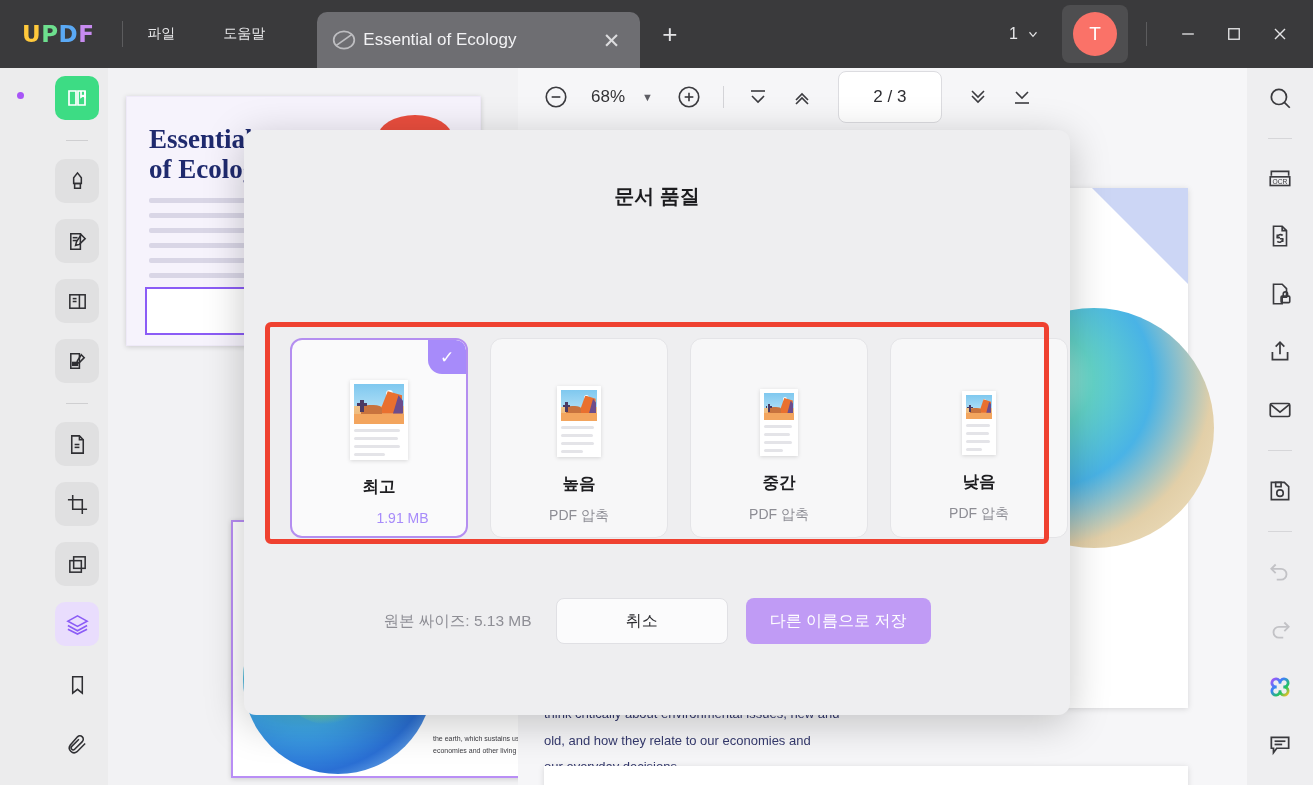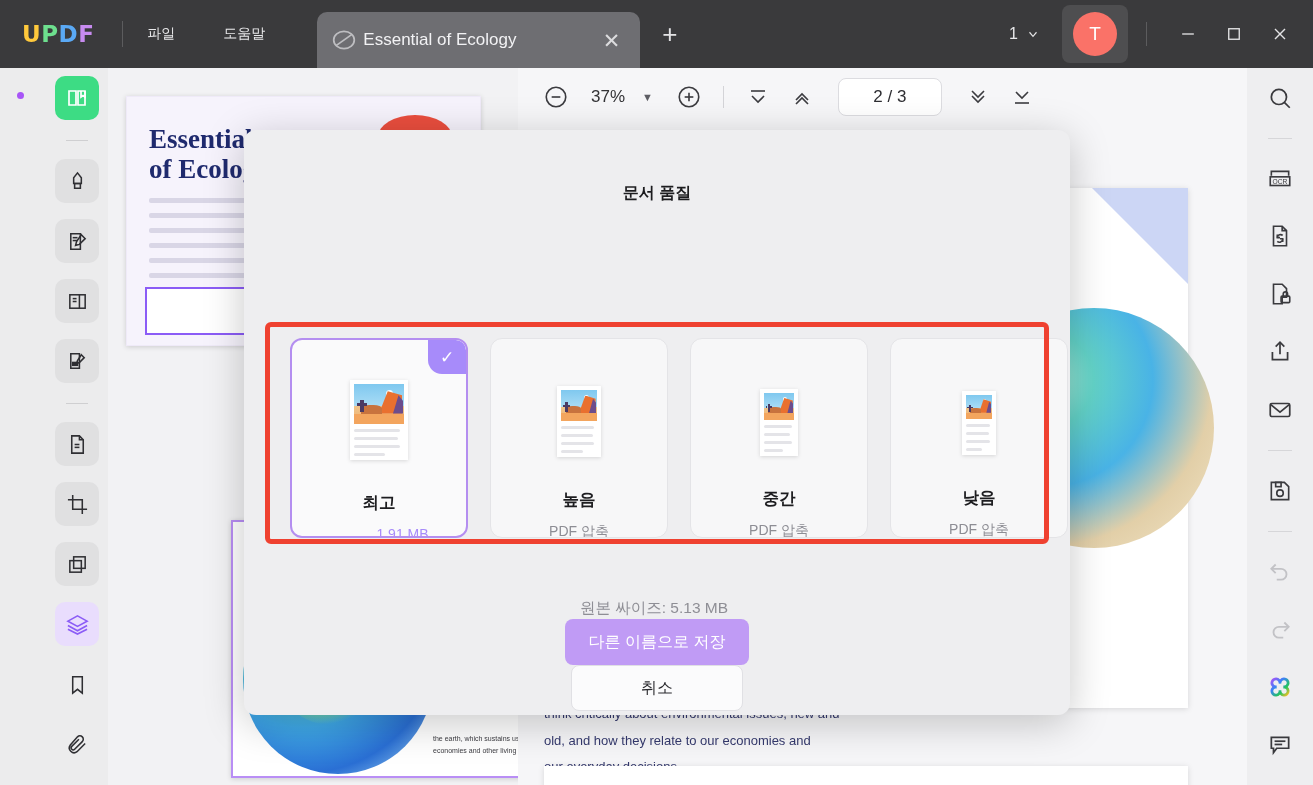"37%" div.zoomval { text: 37% -> 68% }
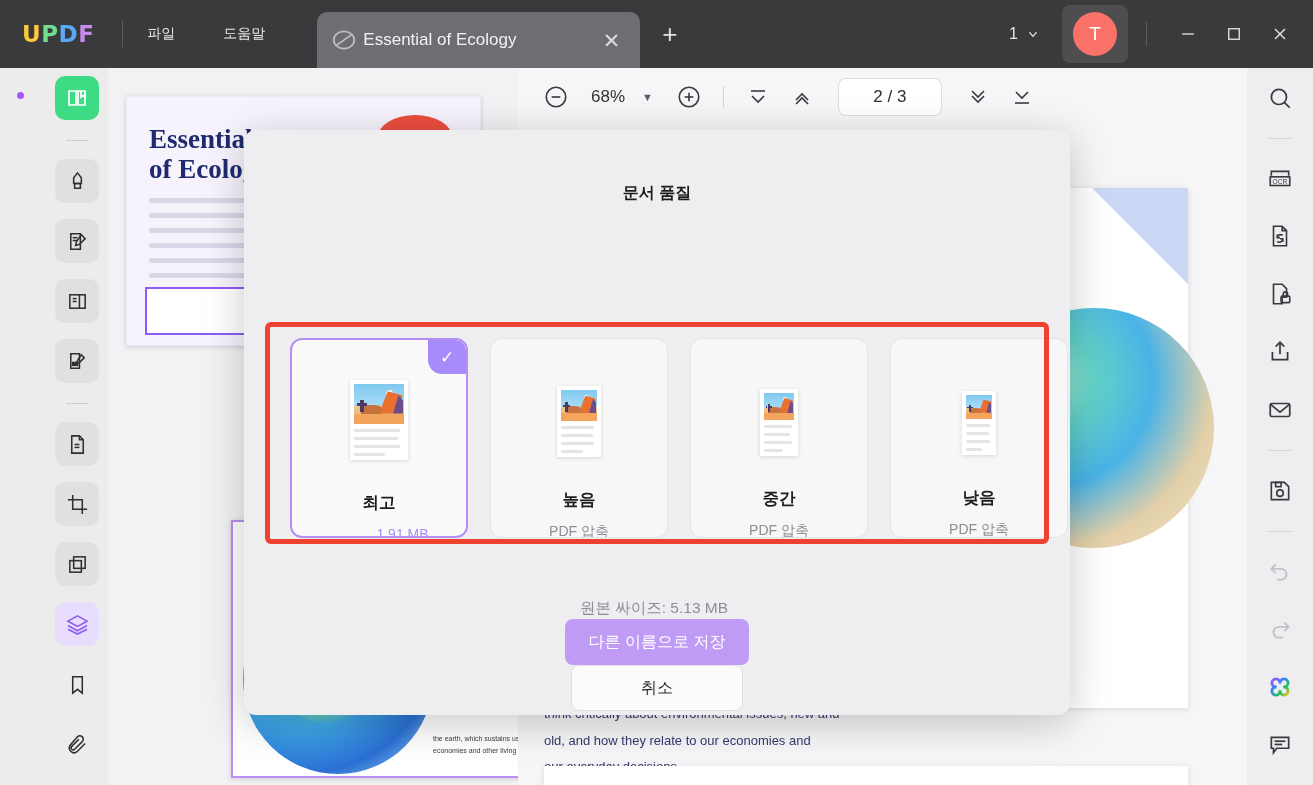"2 / 3" .pagebox { height: 38px -> 52px }
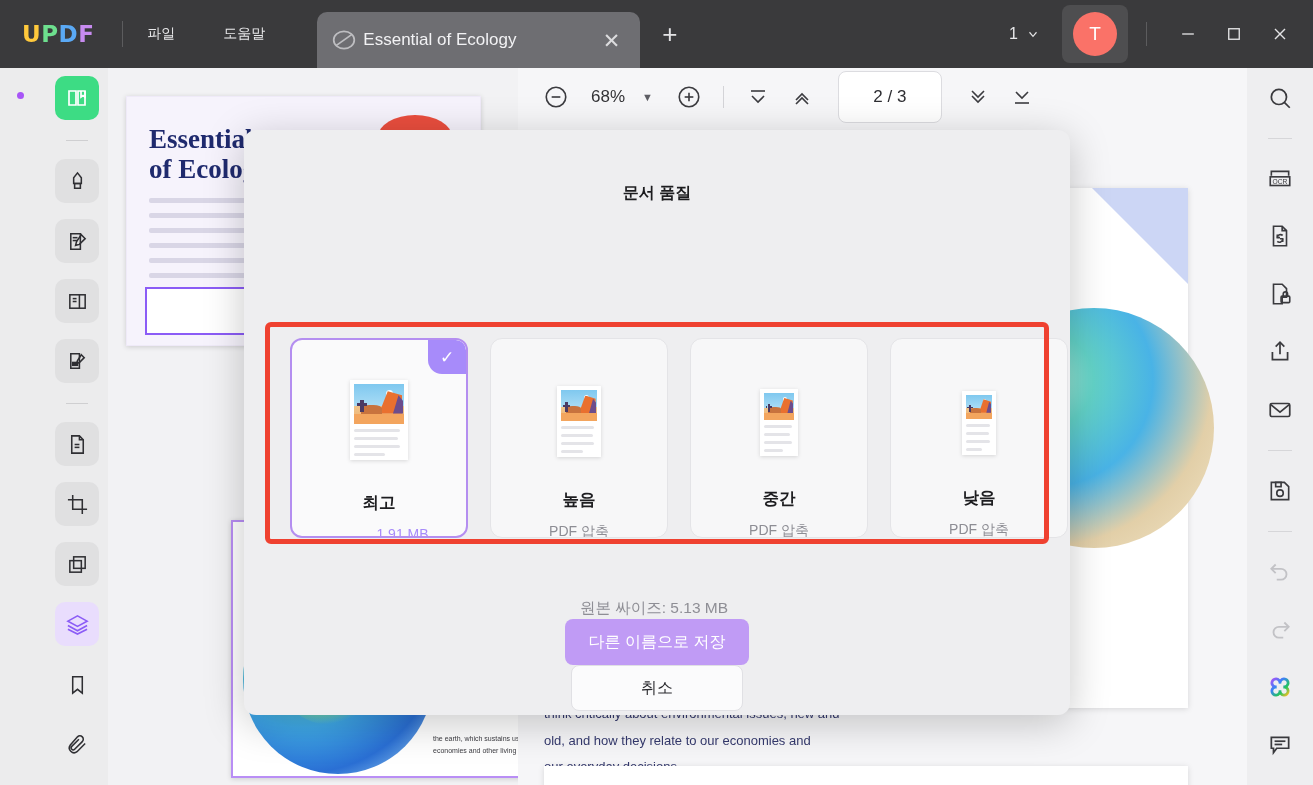"문서 품질" .modal h1 { font-size: 16px -> 20px }
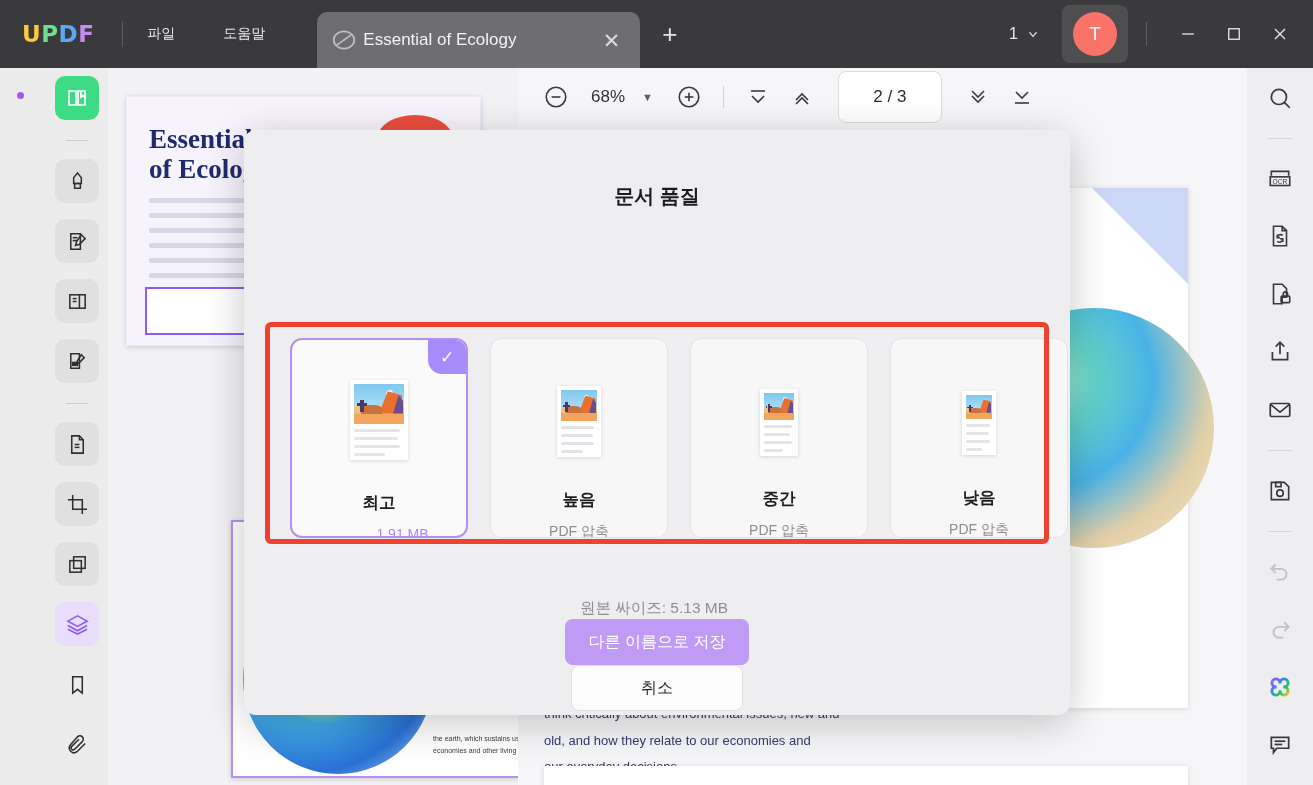"최고" .cname { margin-top: 32px -> 16px }
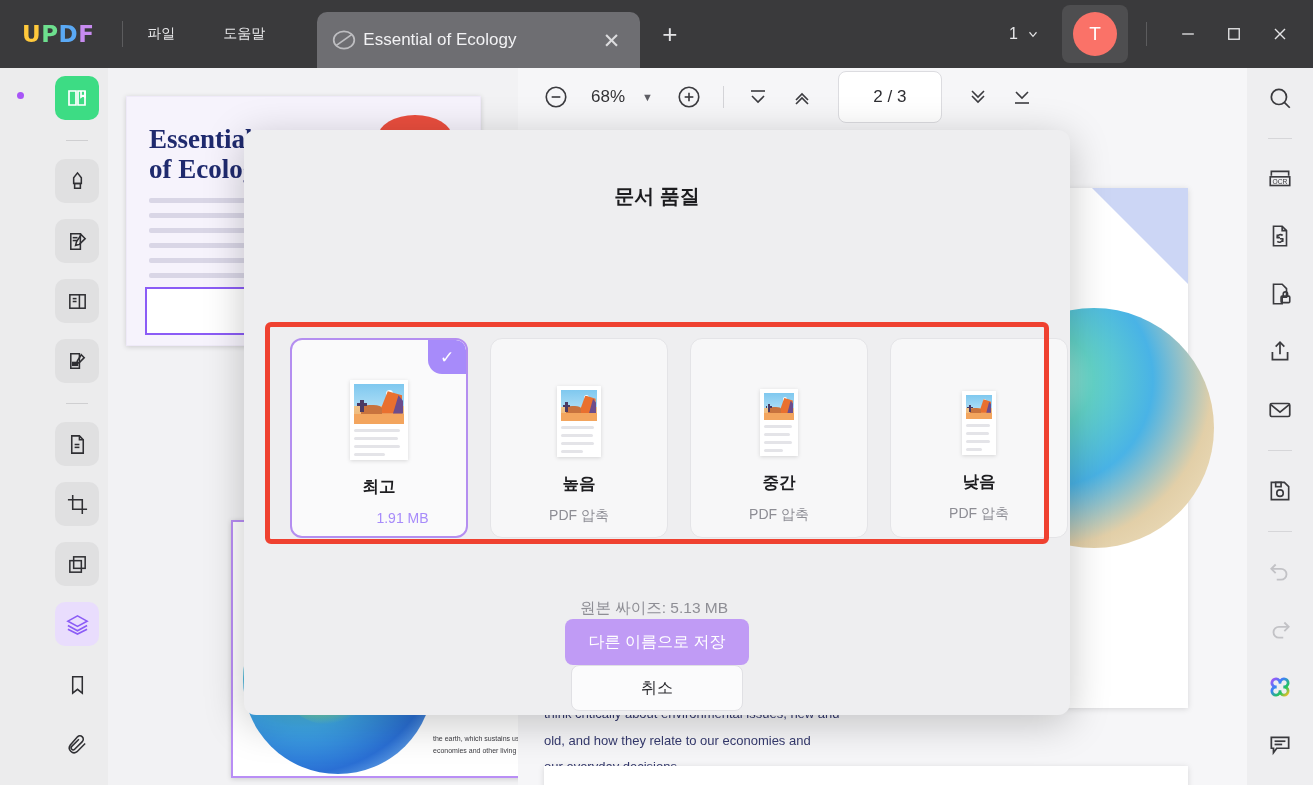"원본 싸이즈: 5.13 MB" .footer { flex-direction: column -> none; gap: 0 -> 18px }
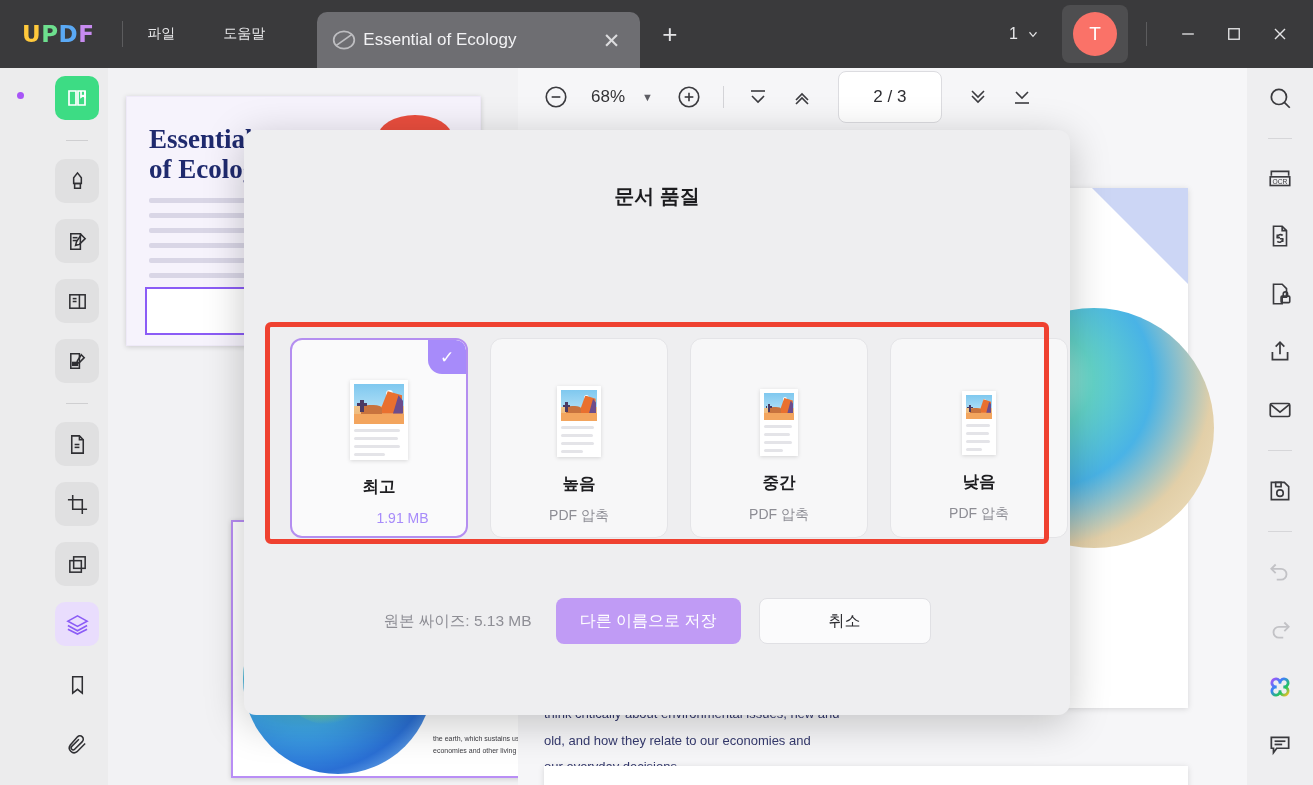"다른 이름으로 저장" div.btn { order: before "취소" -> after "취소" }
